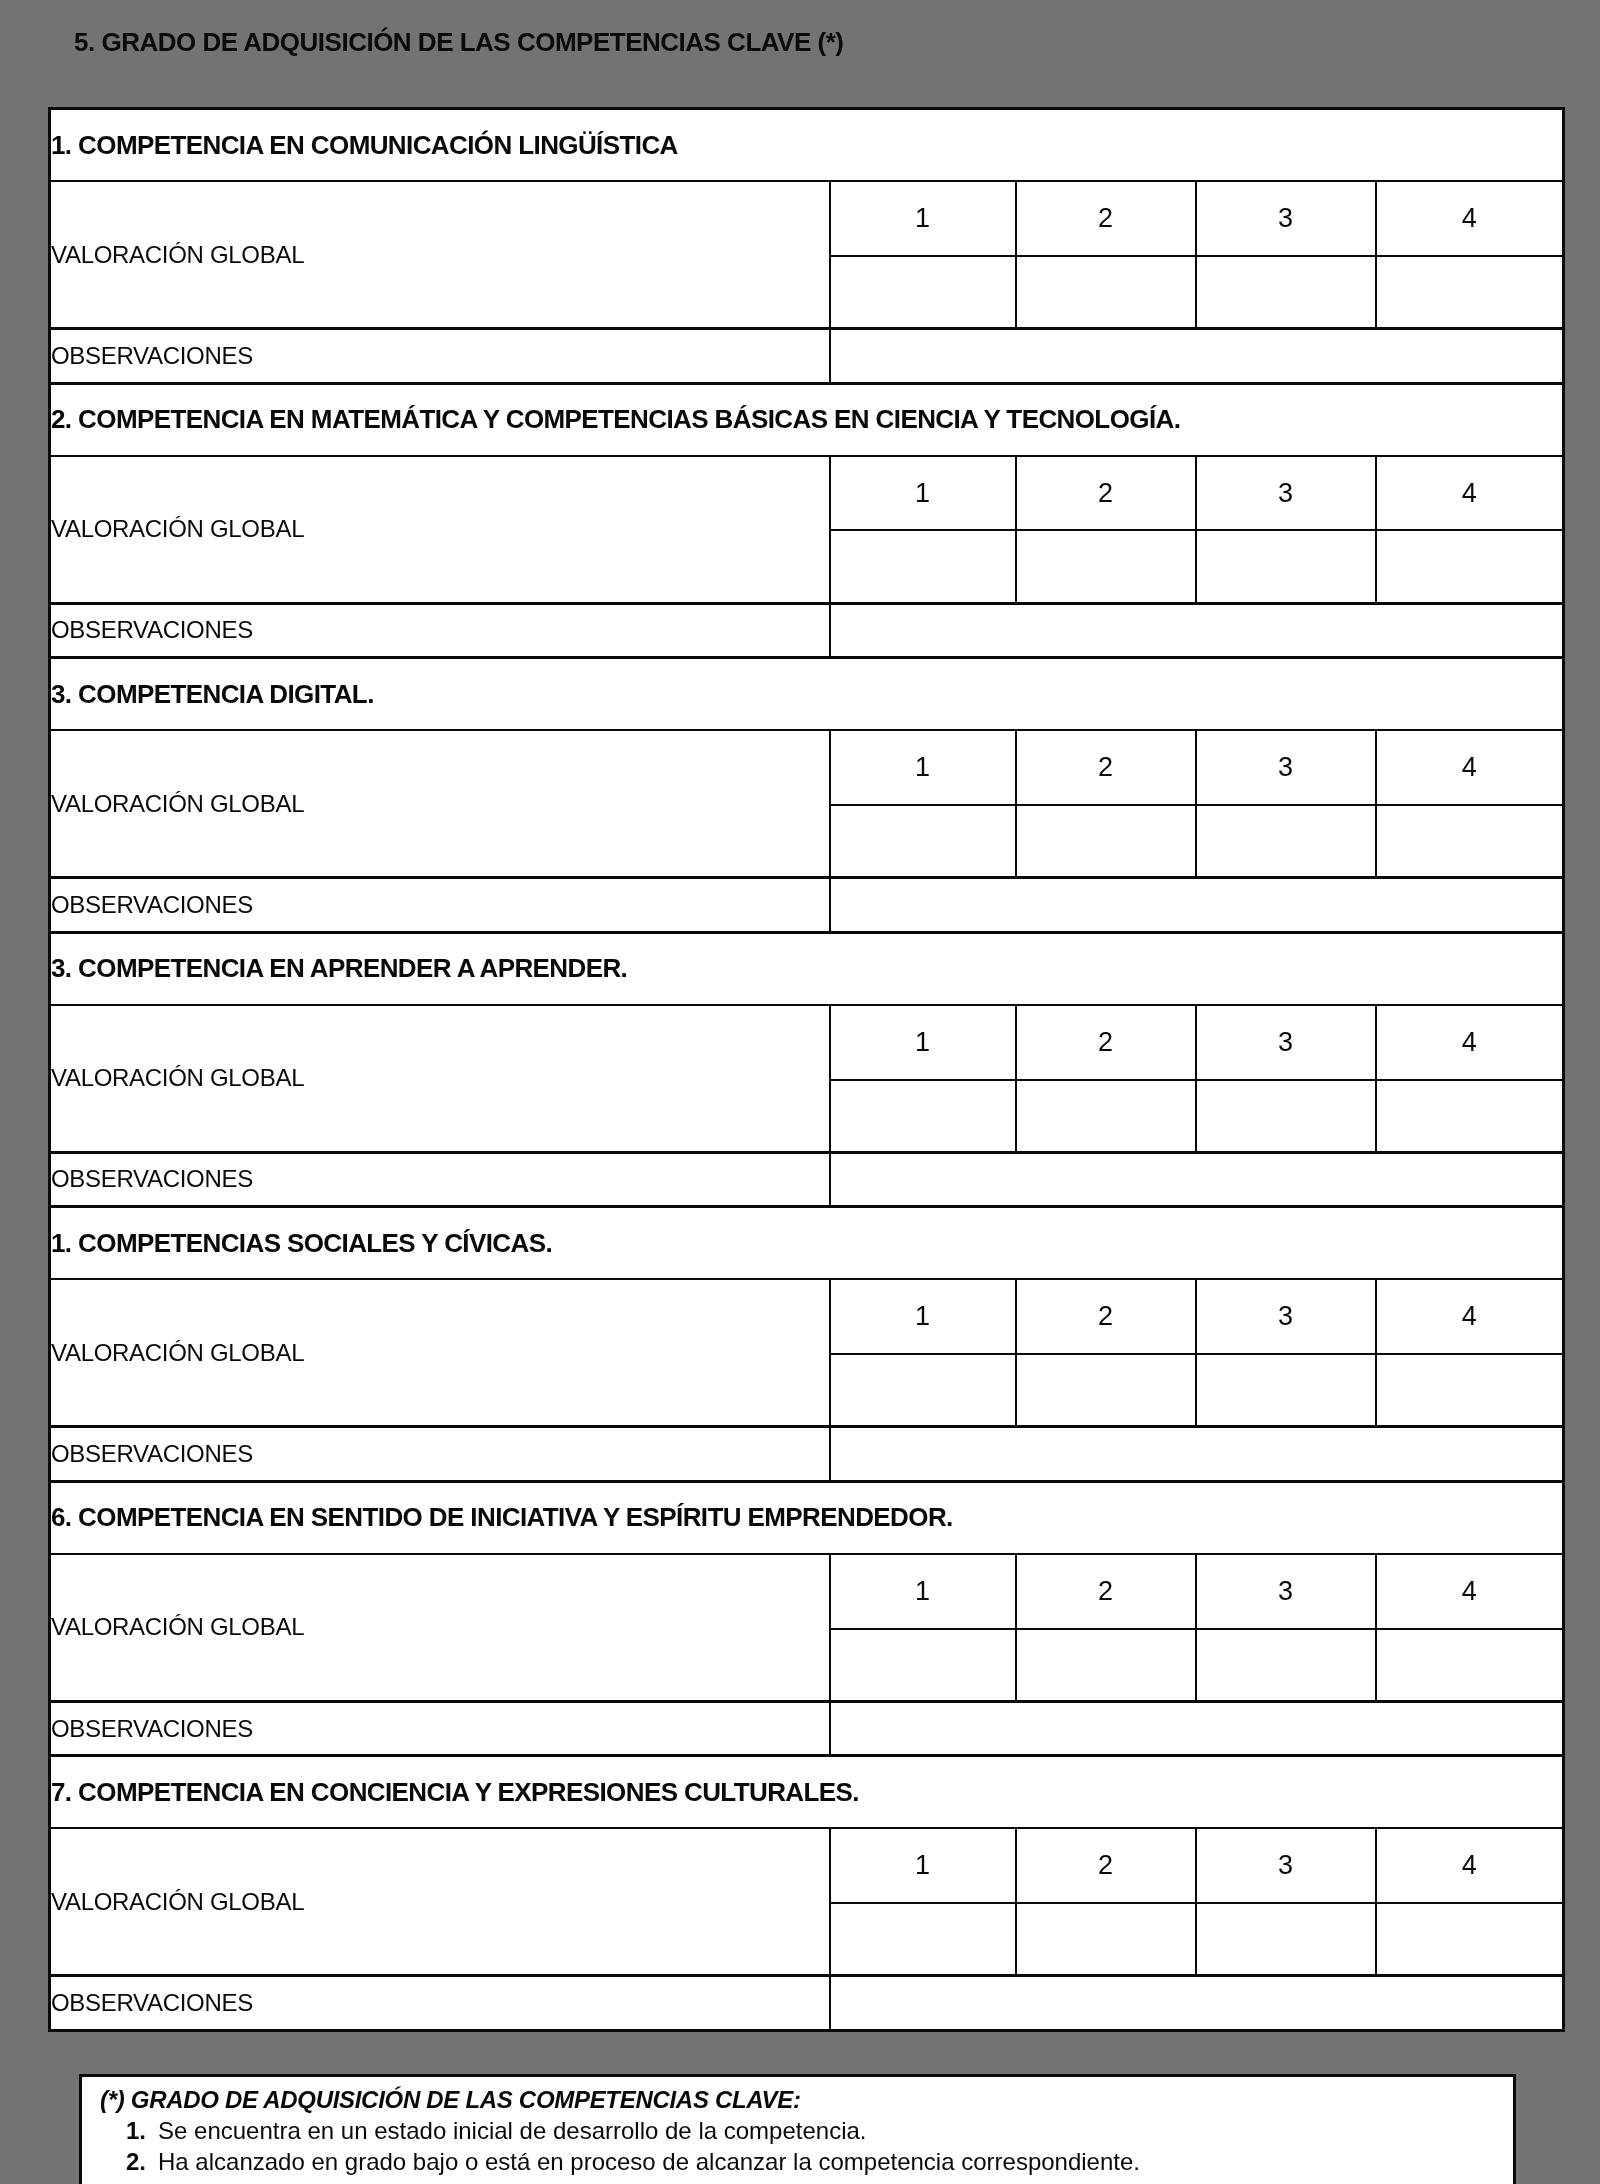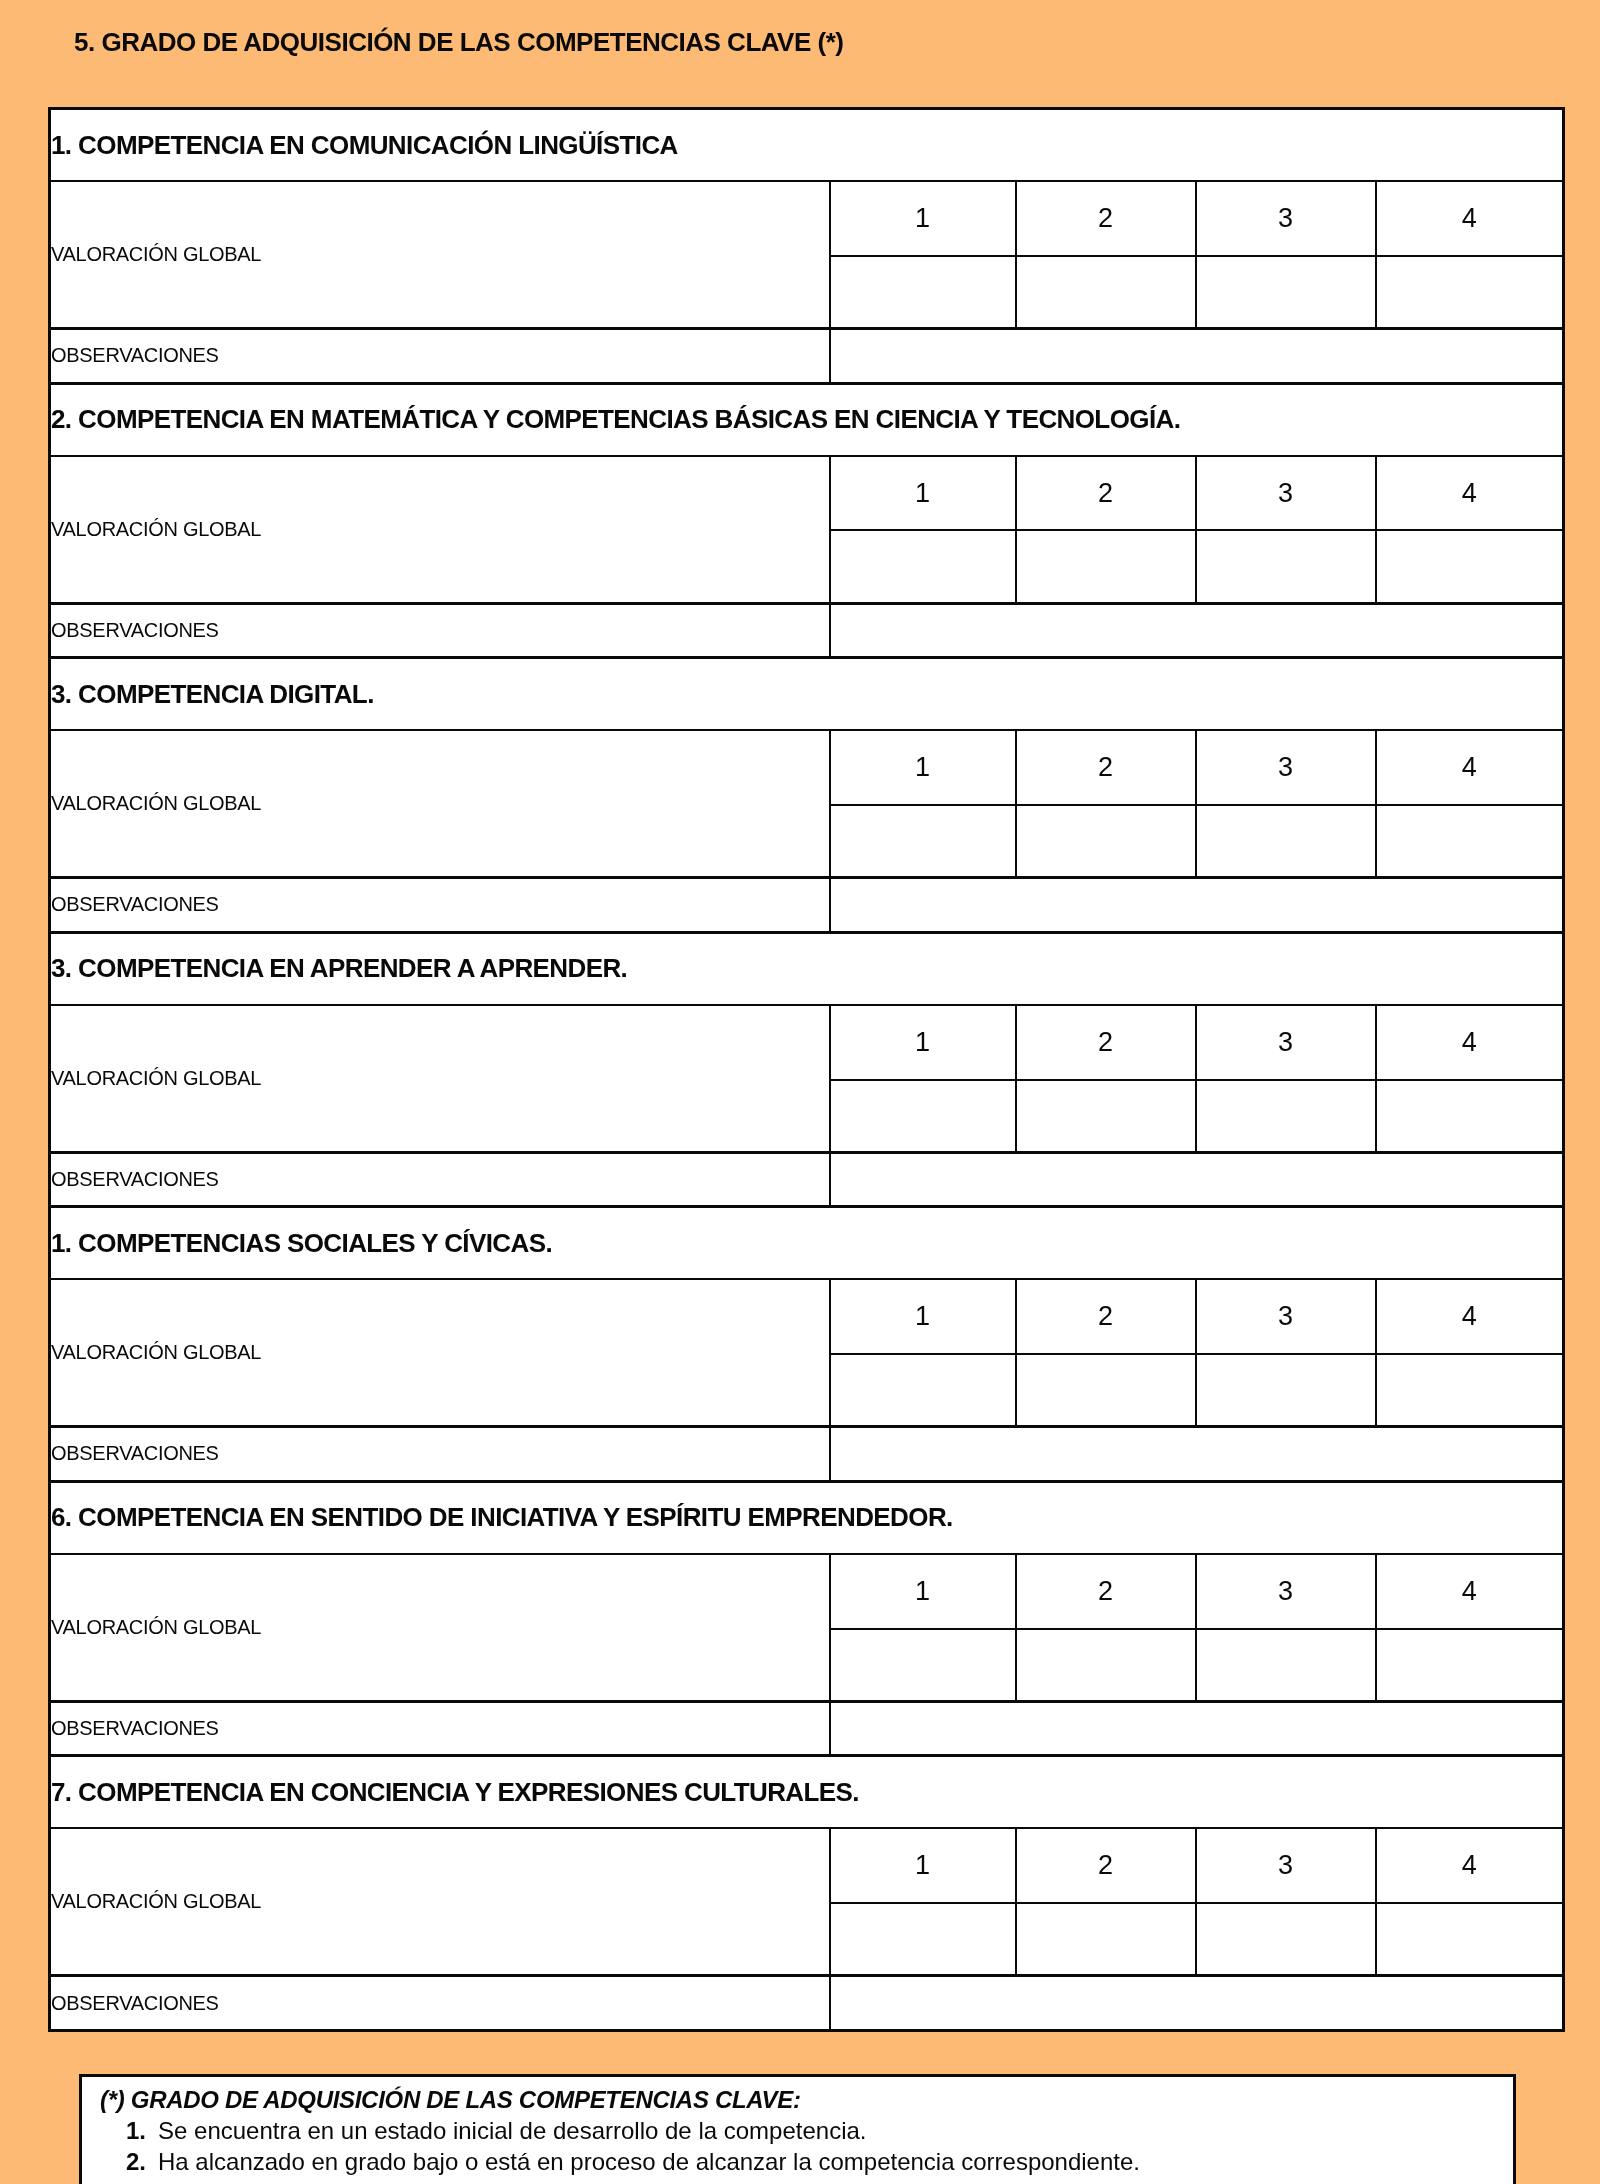"5. GRADO DE ADQUISICIÓN DE" .page { background: #fdba74 -> #737373 }
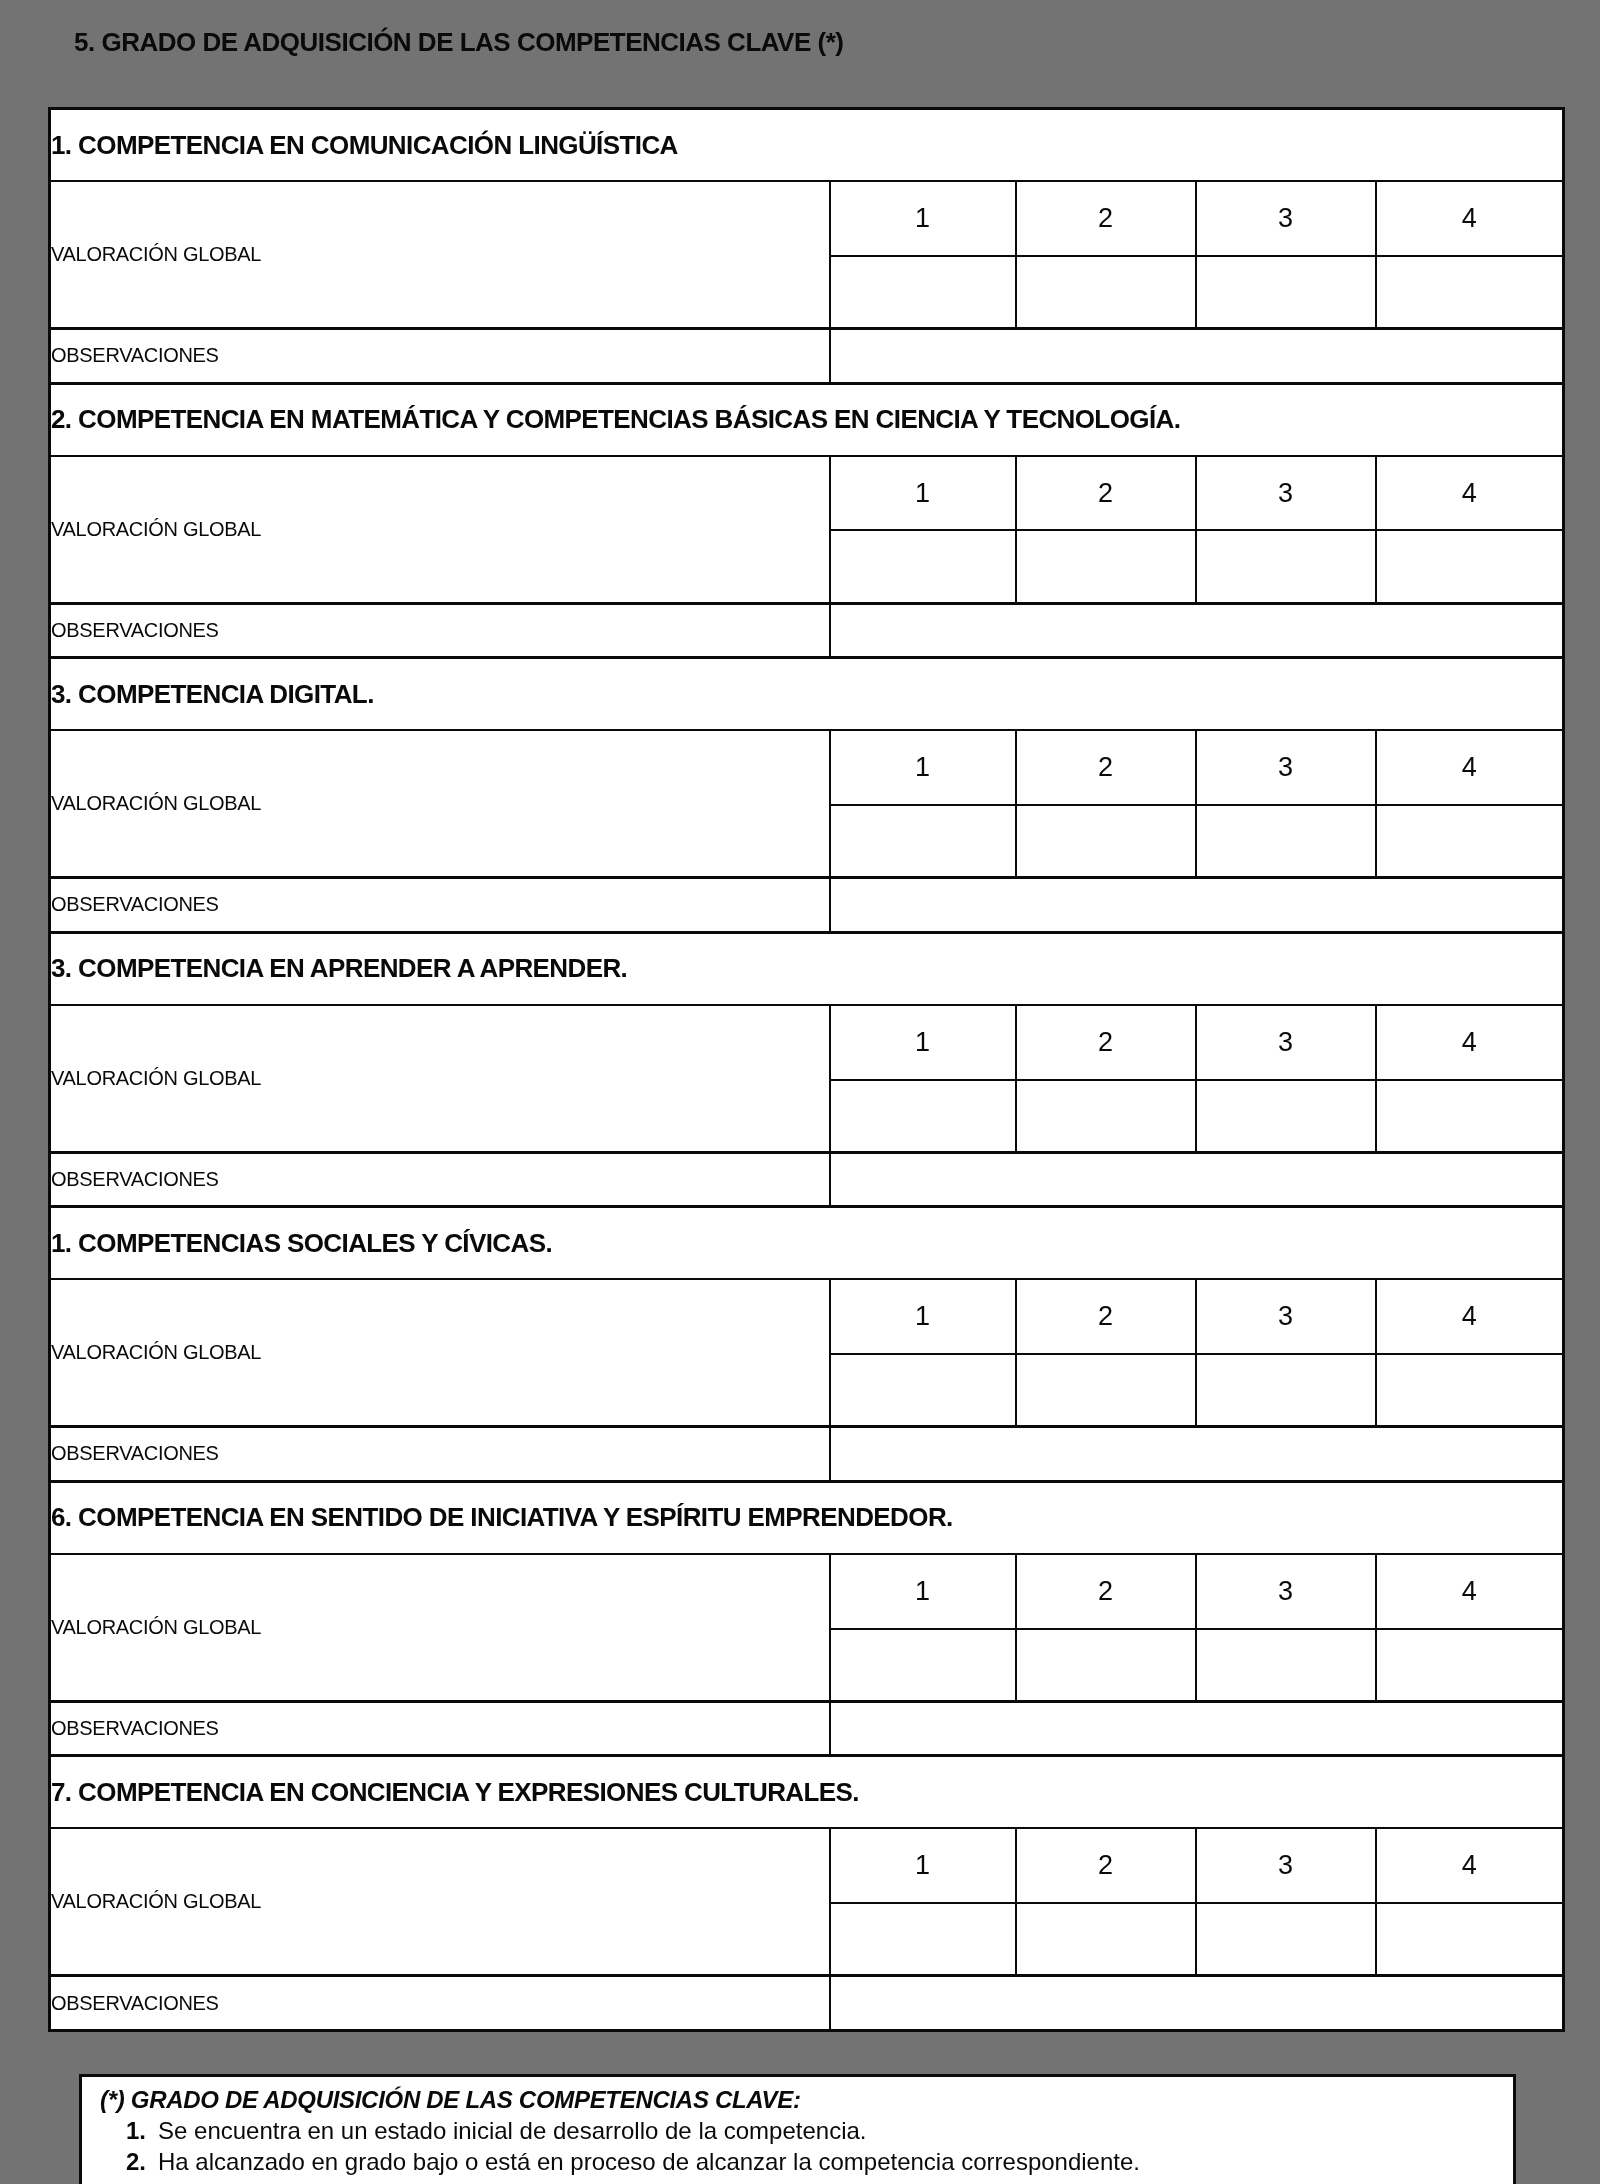"VALORACIÓN GLOBAL" td.label-cell { font-size: 20px -> 24px }
